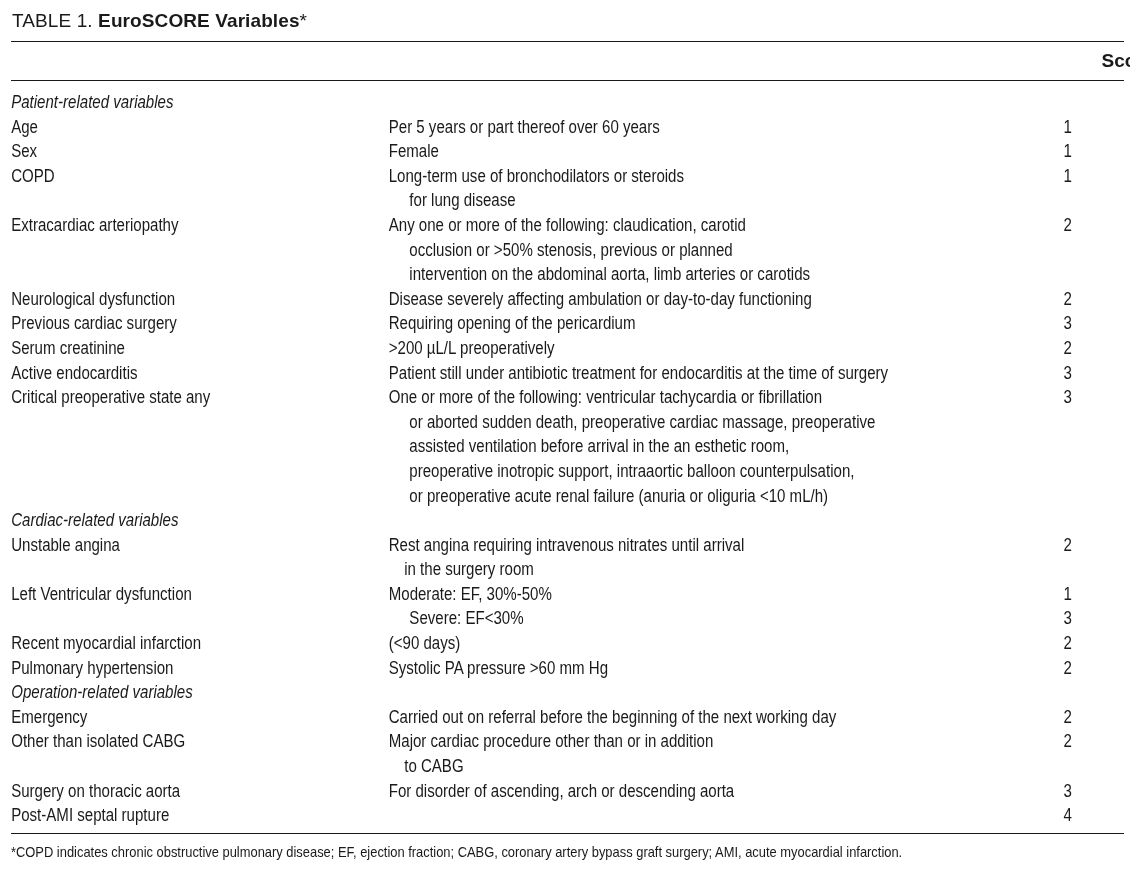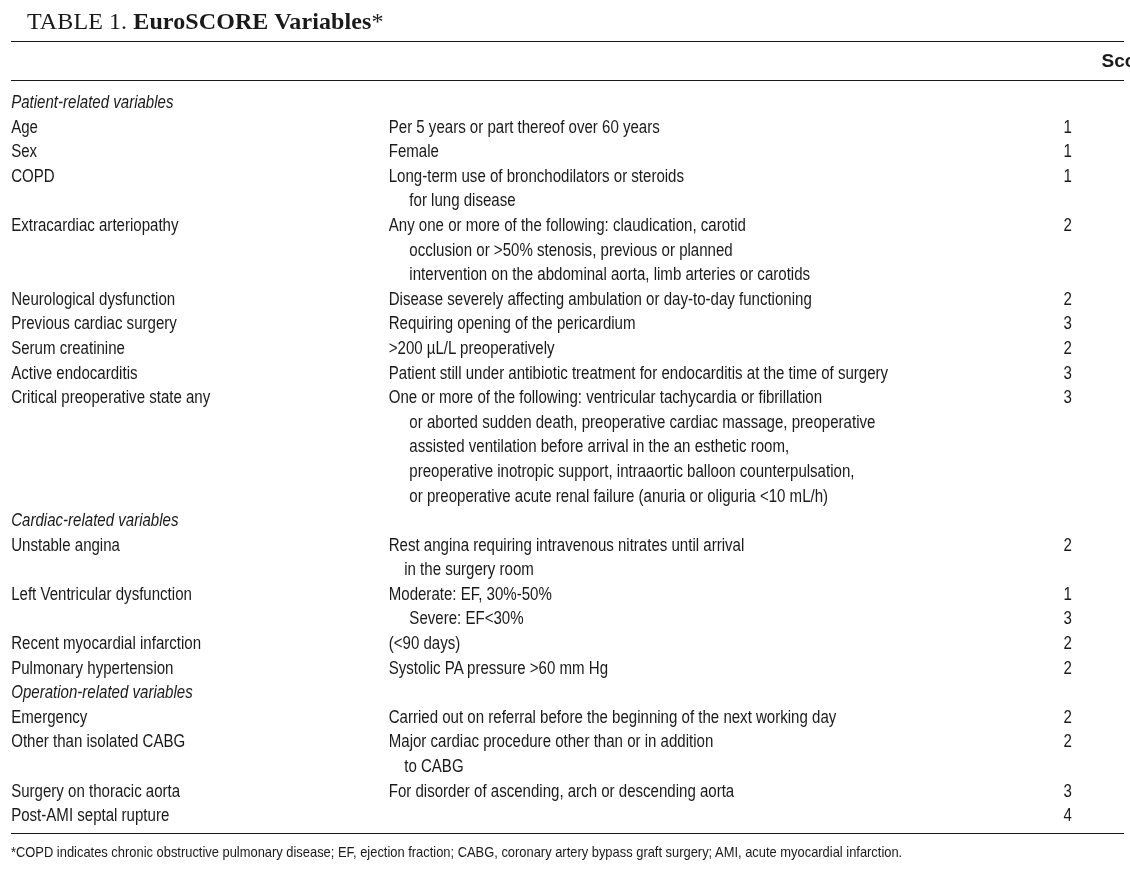"TABLE 1. EuroSCORE Variables*" .title { font-family: Liberation Serif, serif -> none; font-size: 24px -> 19px; left: 27px -> 12px }
